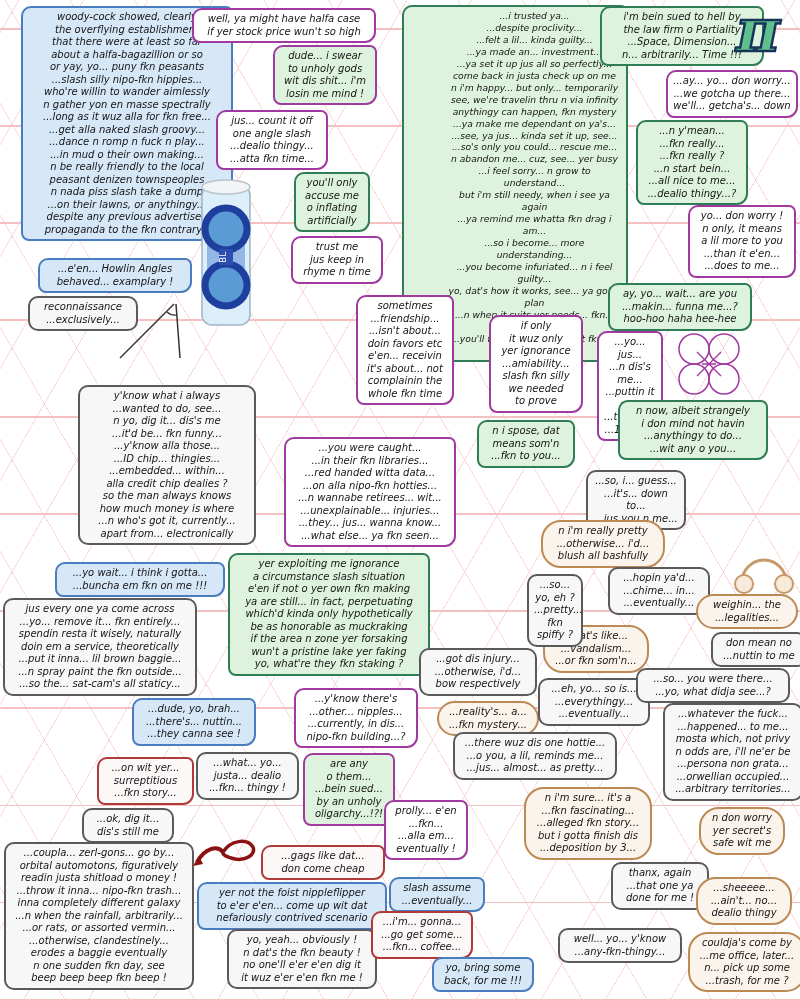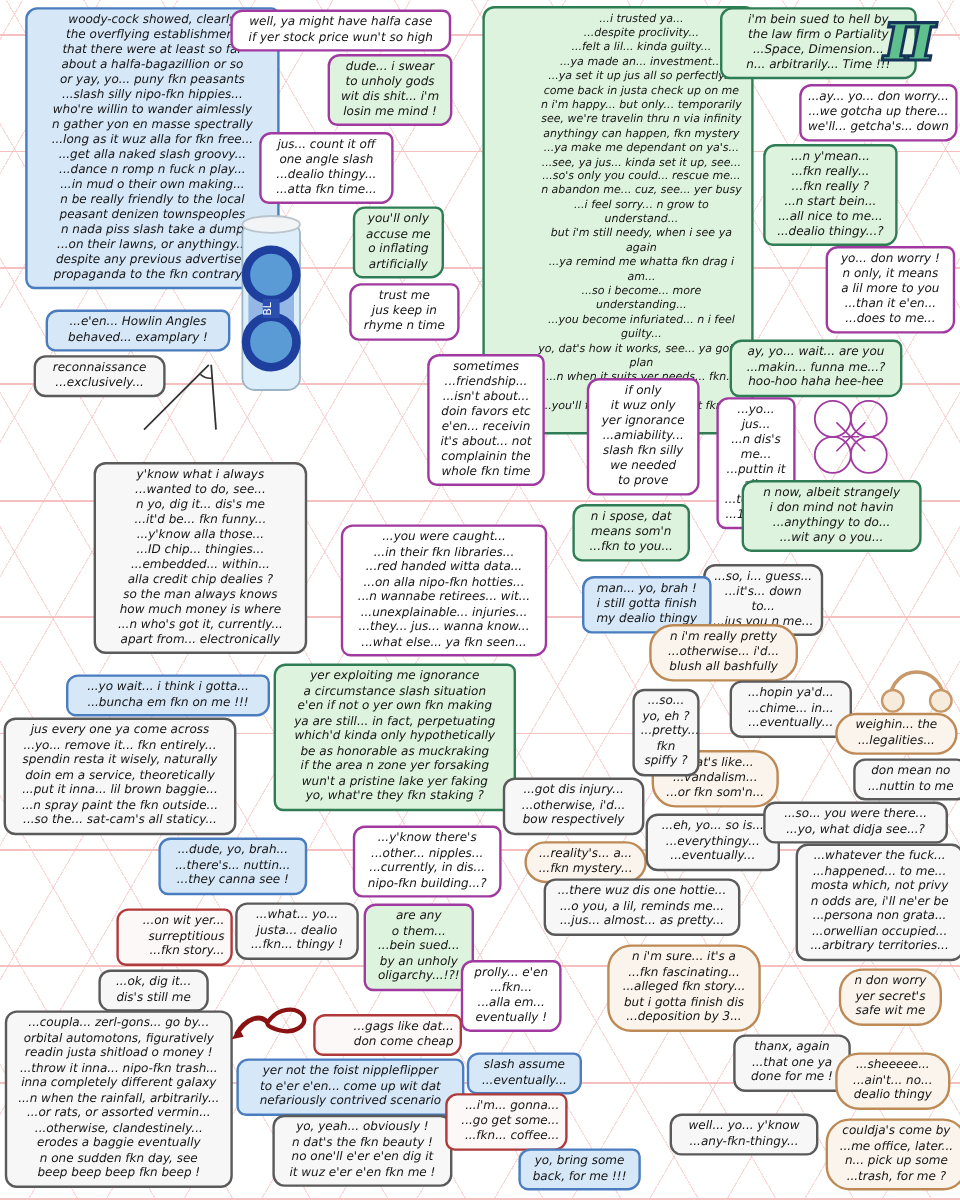"man... yo, brah !" div.bub { html: <div>man... yo, brah ! i still gotta finish my dealio thingy</div> -> none }
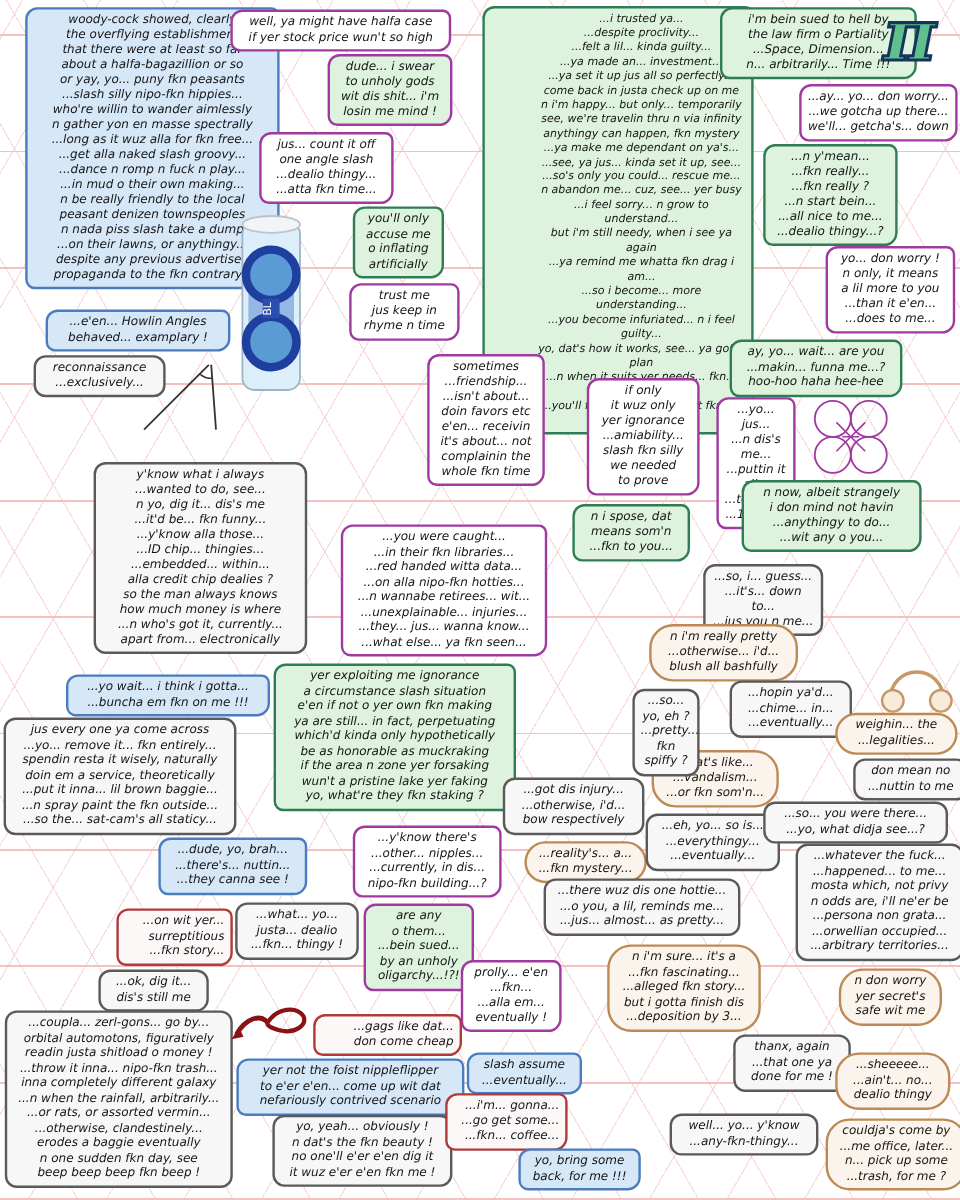"...on wit yer..." .red { text-align: right -> none }
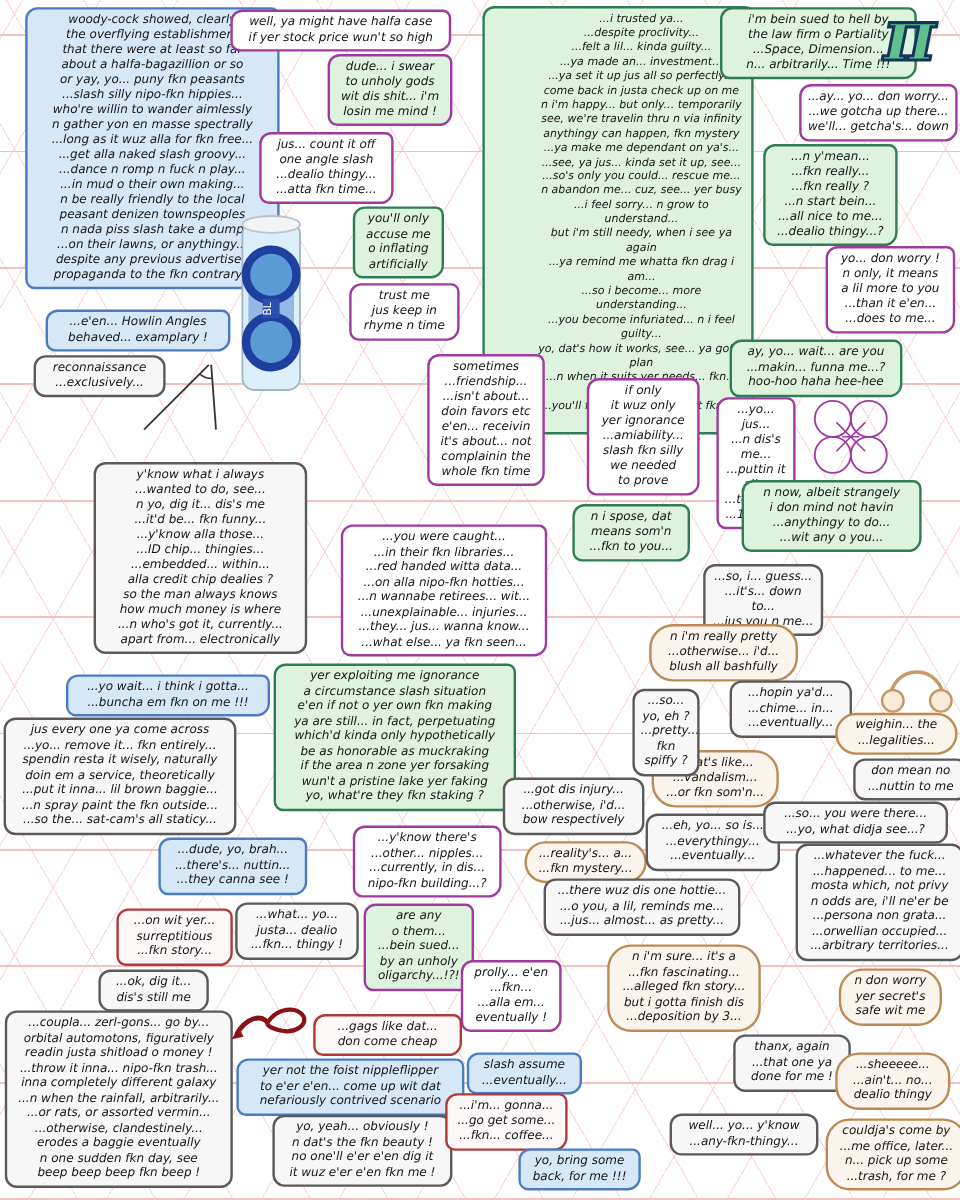"n i'm sure... it's a" div.bub { left: 506px -> 524px }
